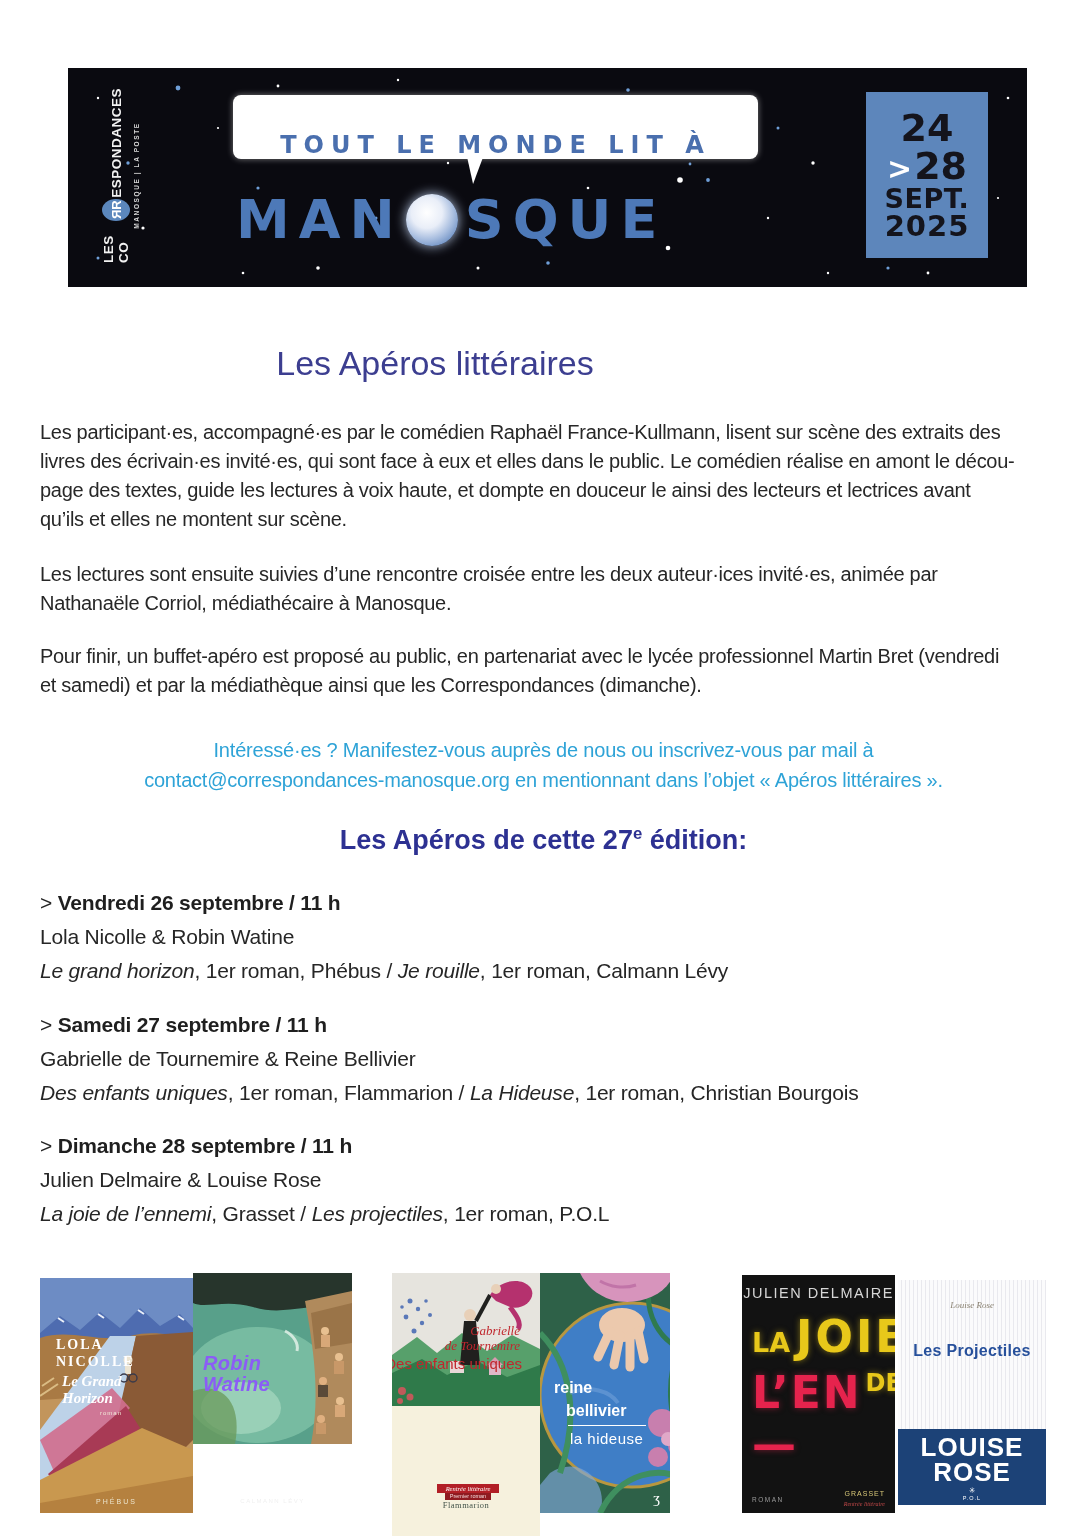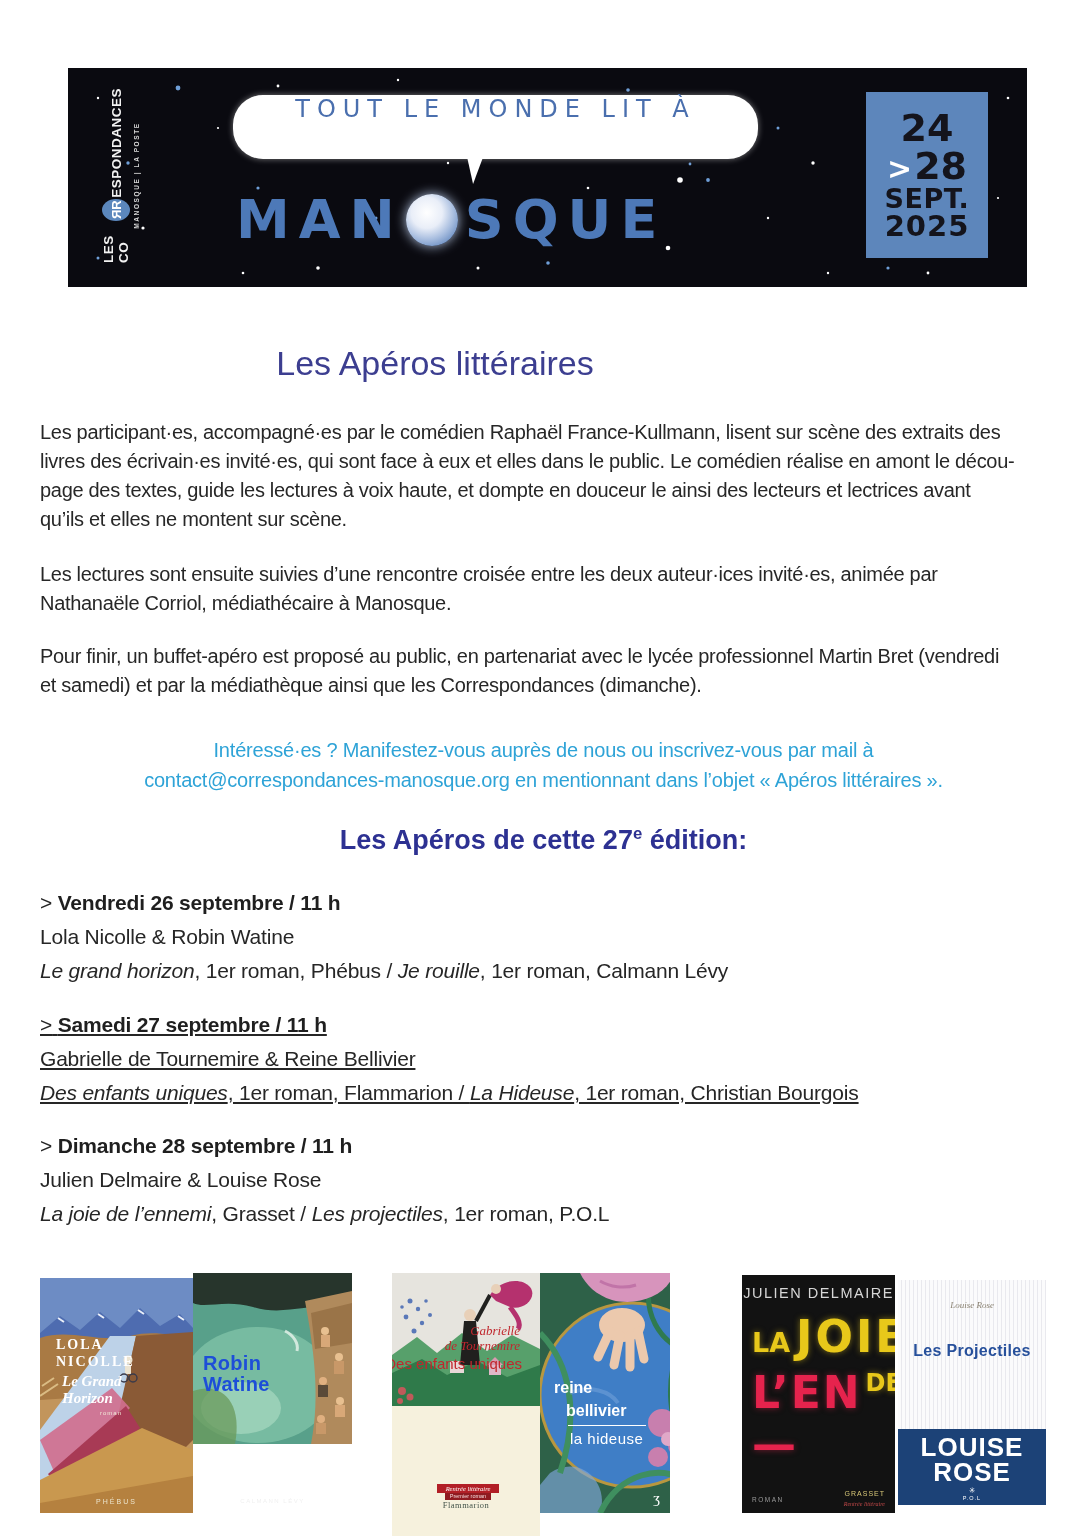"TOUT LE MONDE LIT À" .bubble { align-items: flex-start -> flex-end; border-radius: 30px -> 8px; font-weight: none -> bold }
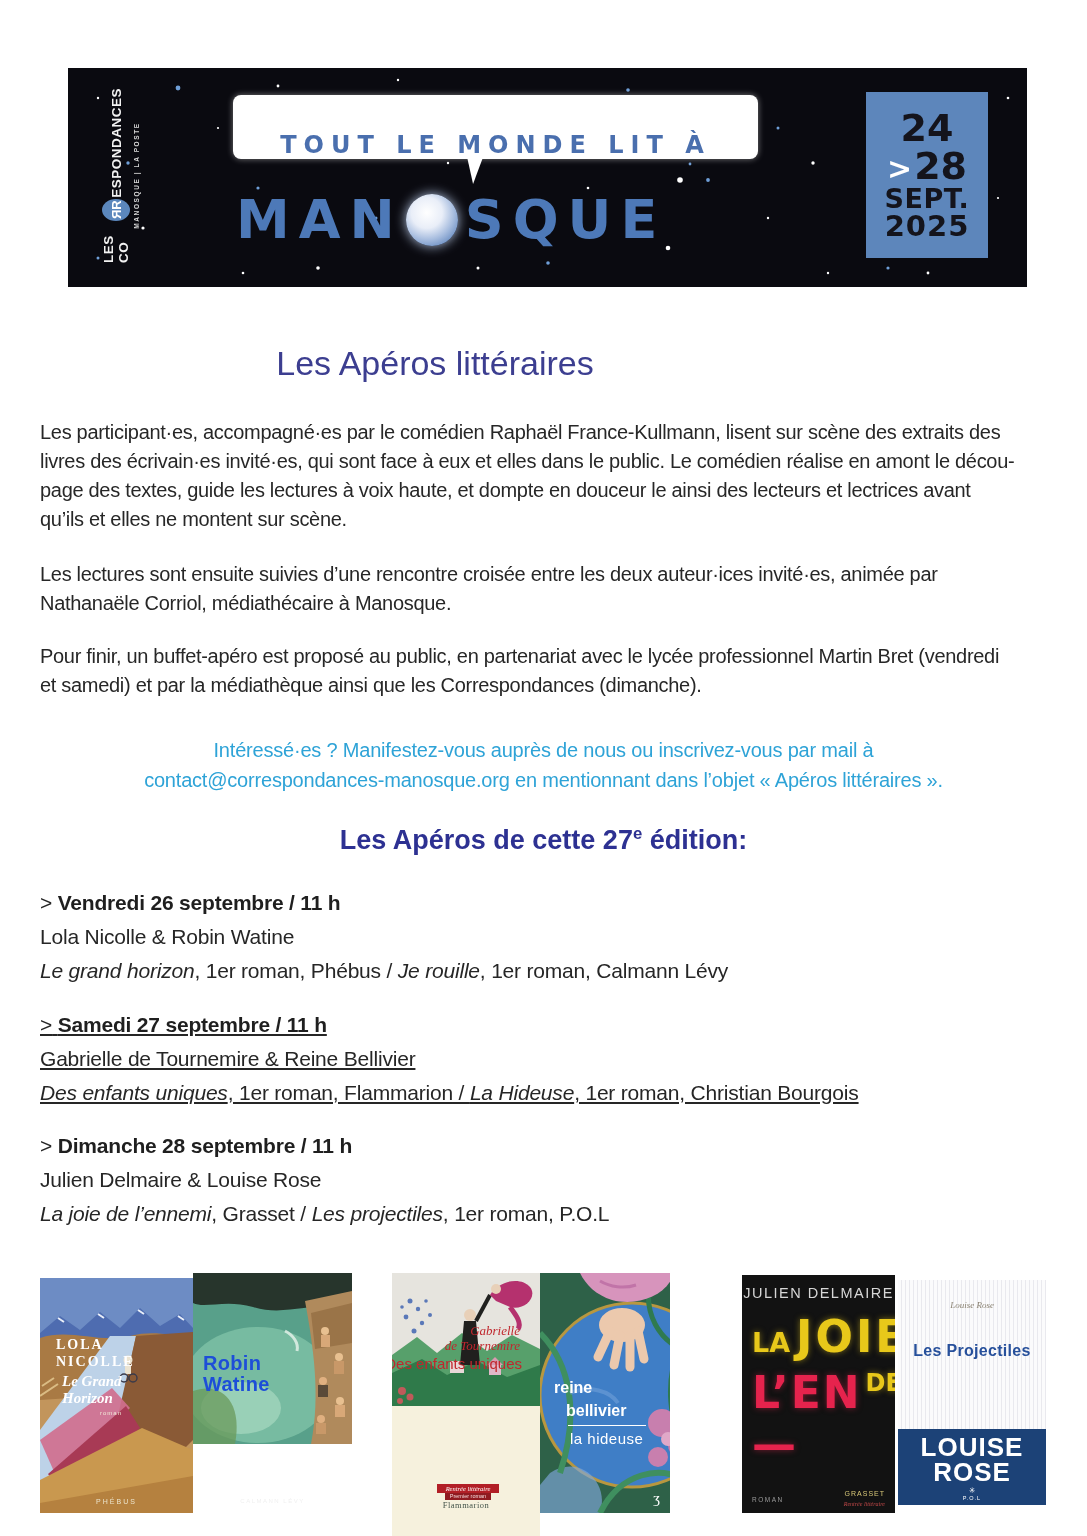"> Samedi 27 septembre /" .ev2 { text-decoration: underline -> none }
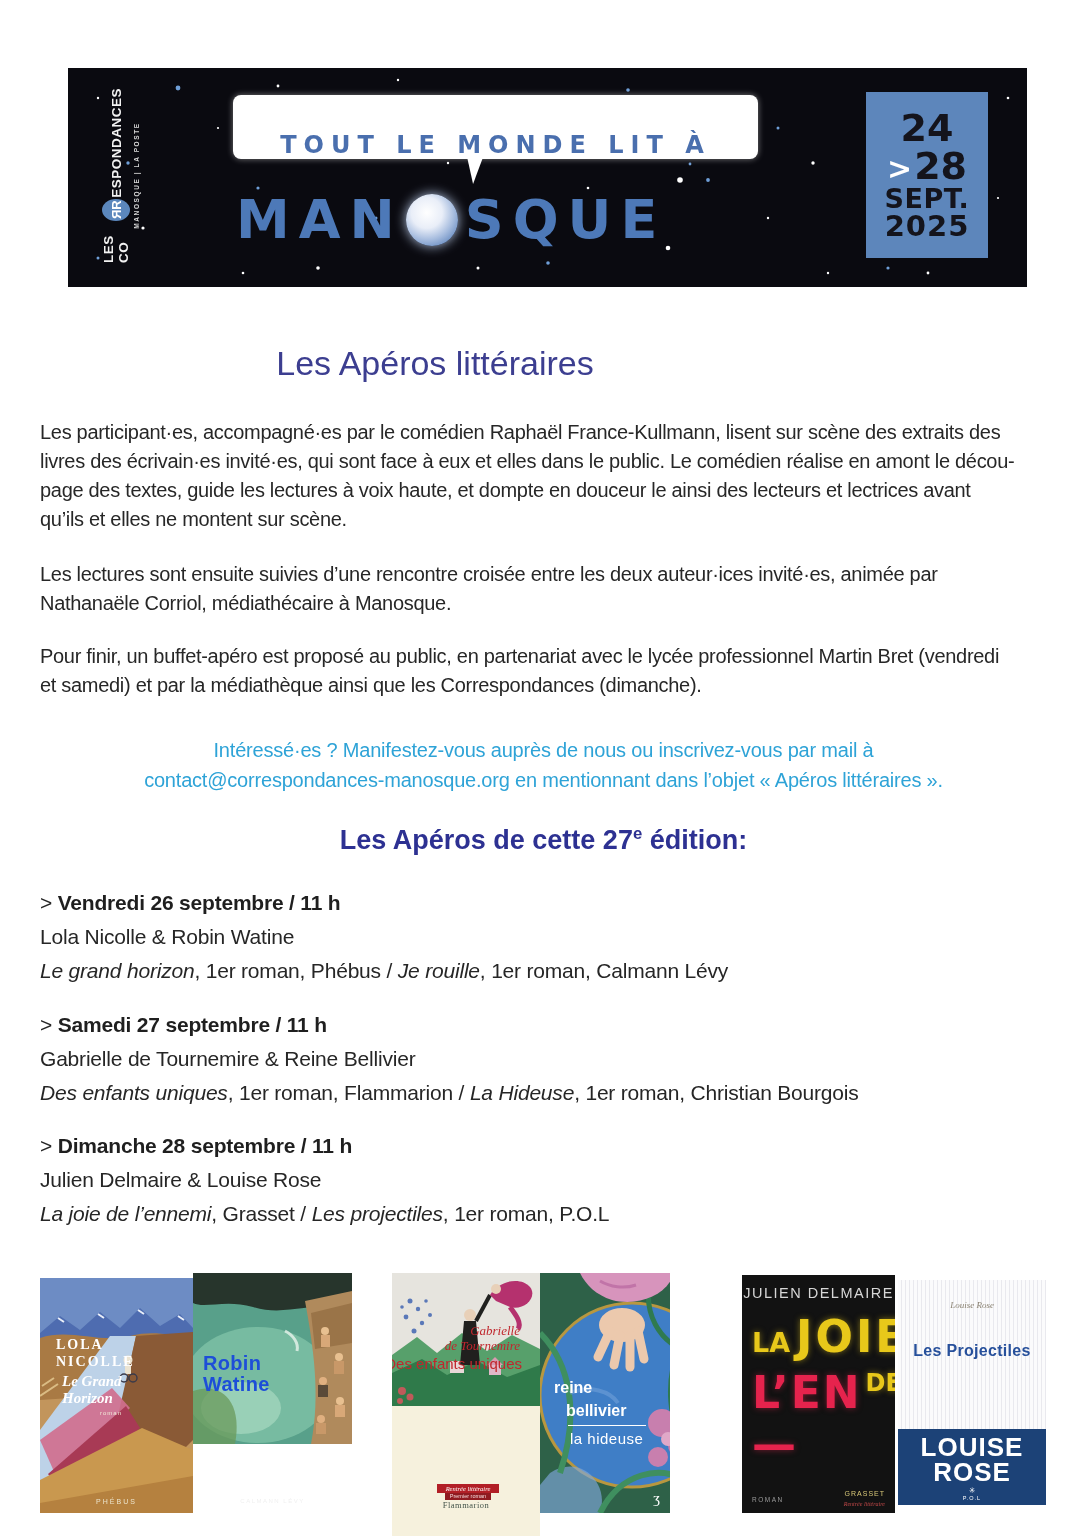"Robin" .cB-author { color: #1d4ed8 -> #8b5cf6; font-style: none -> italic }
